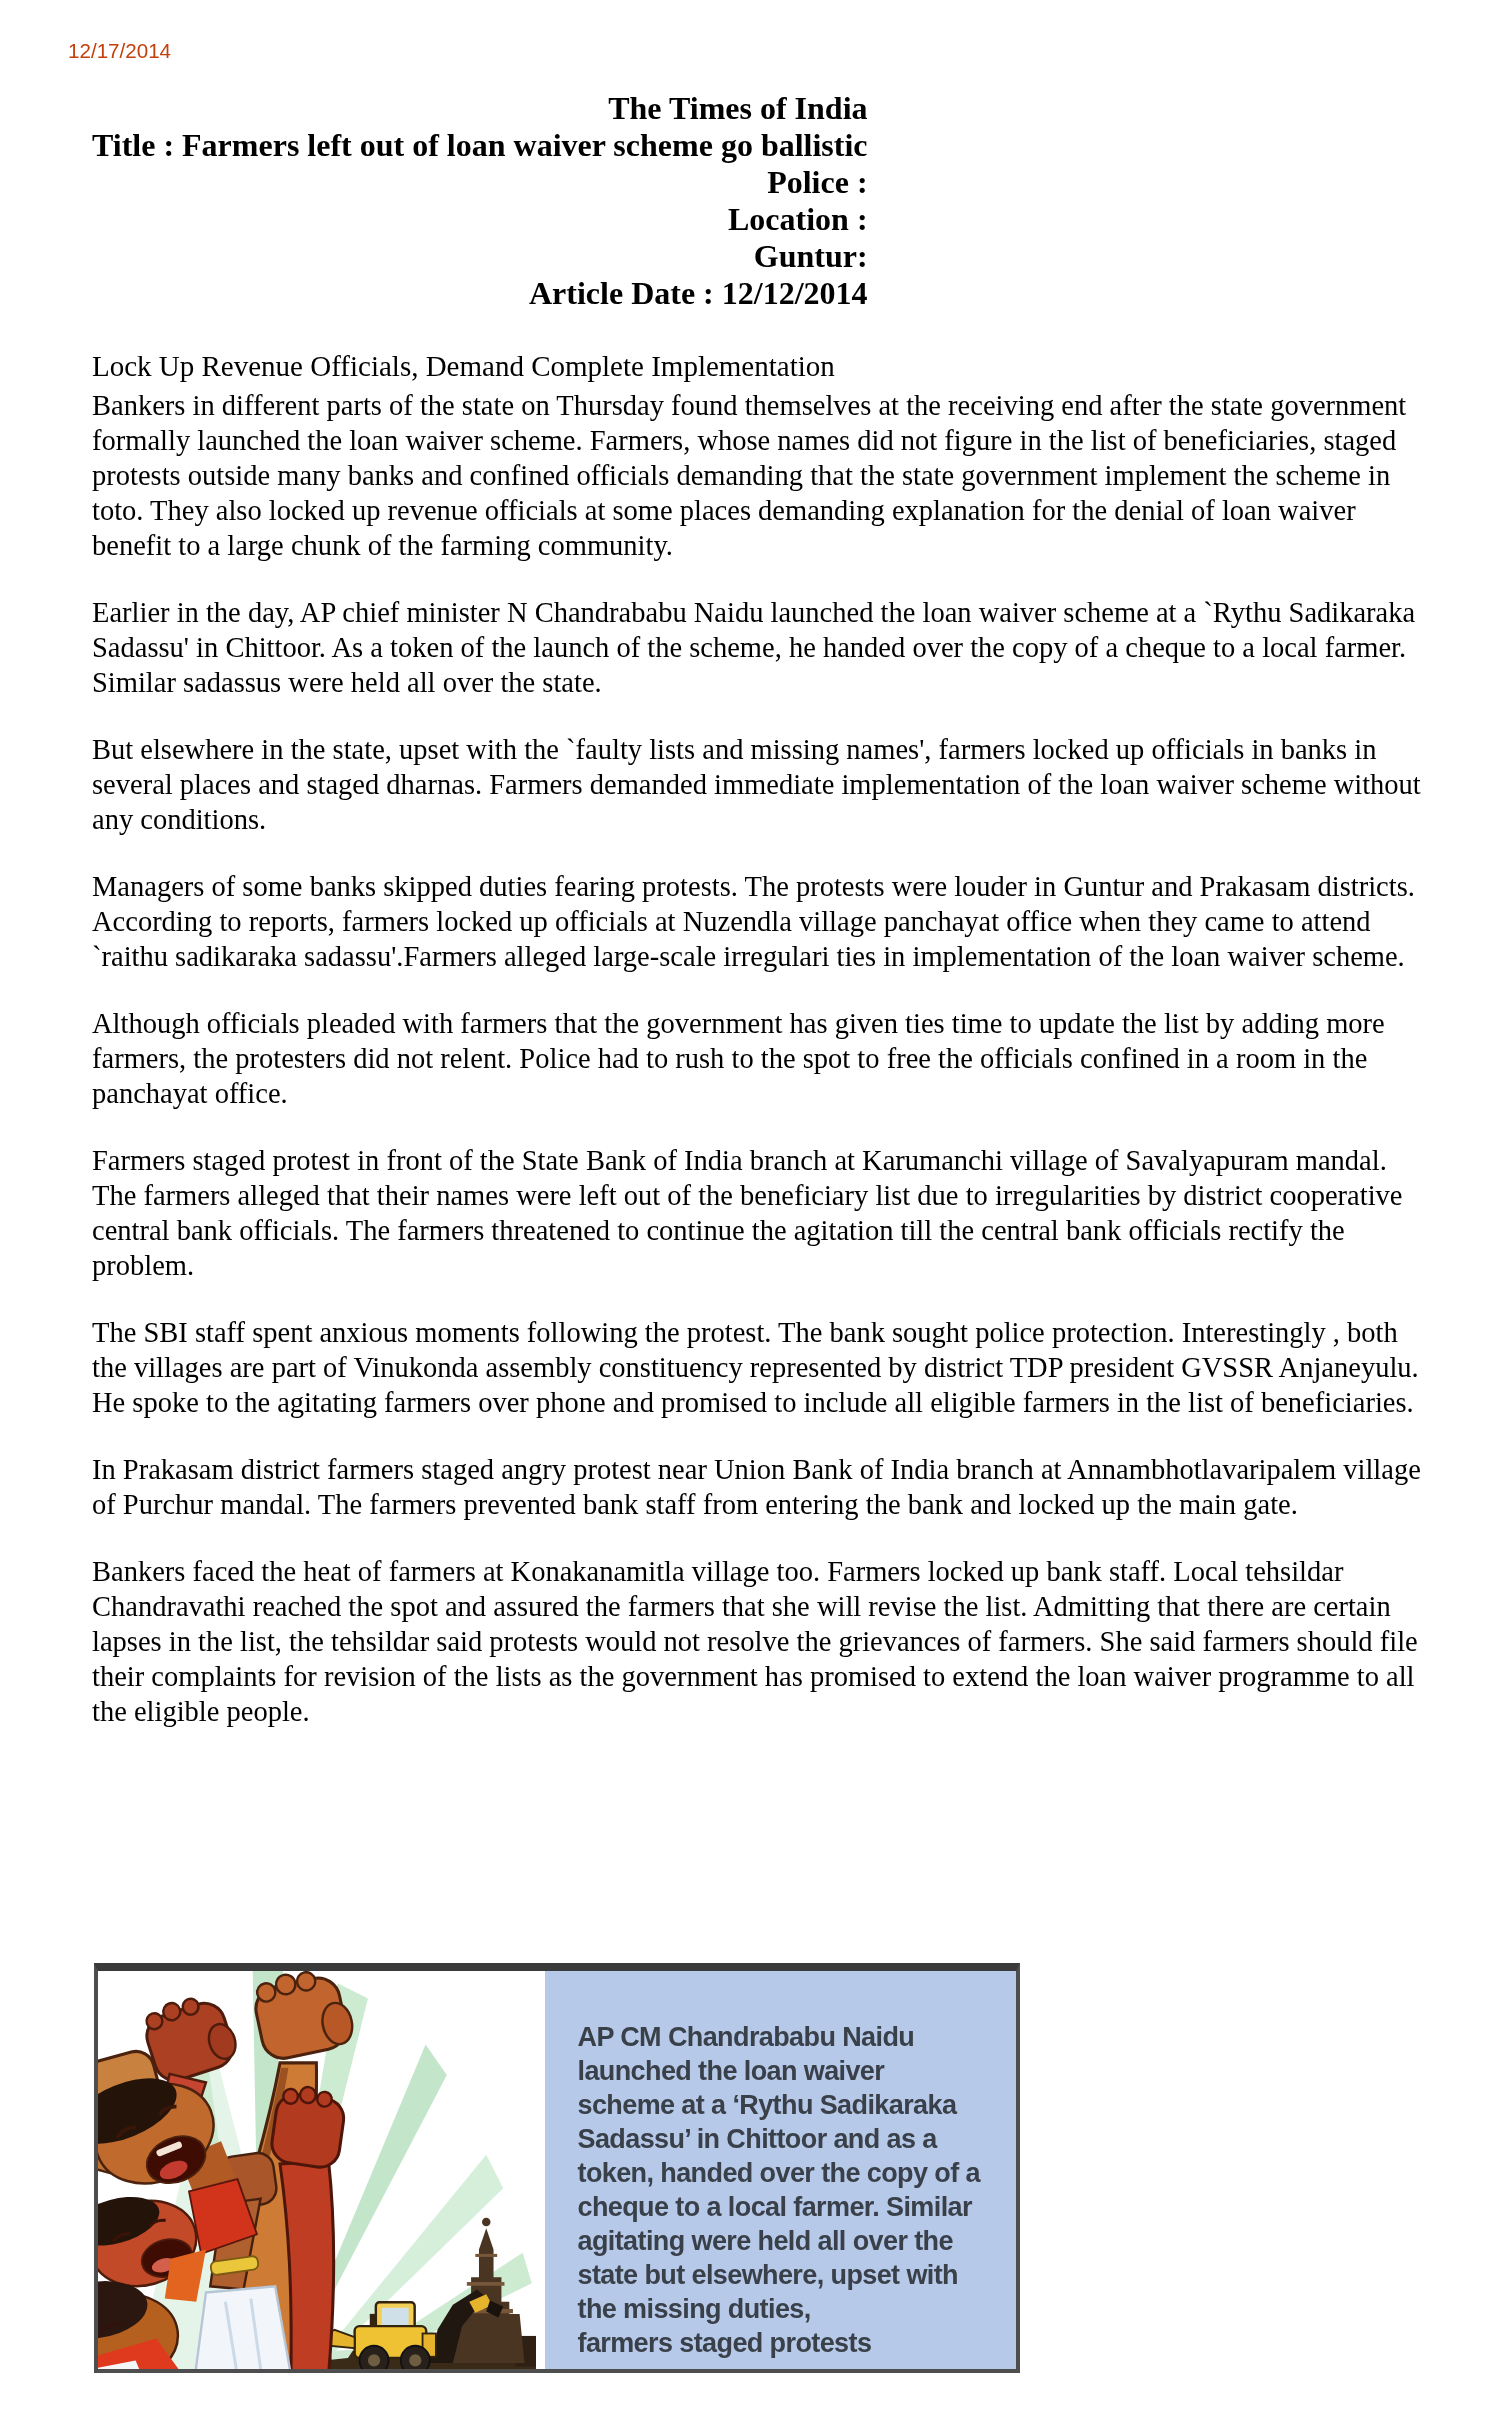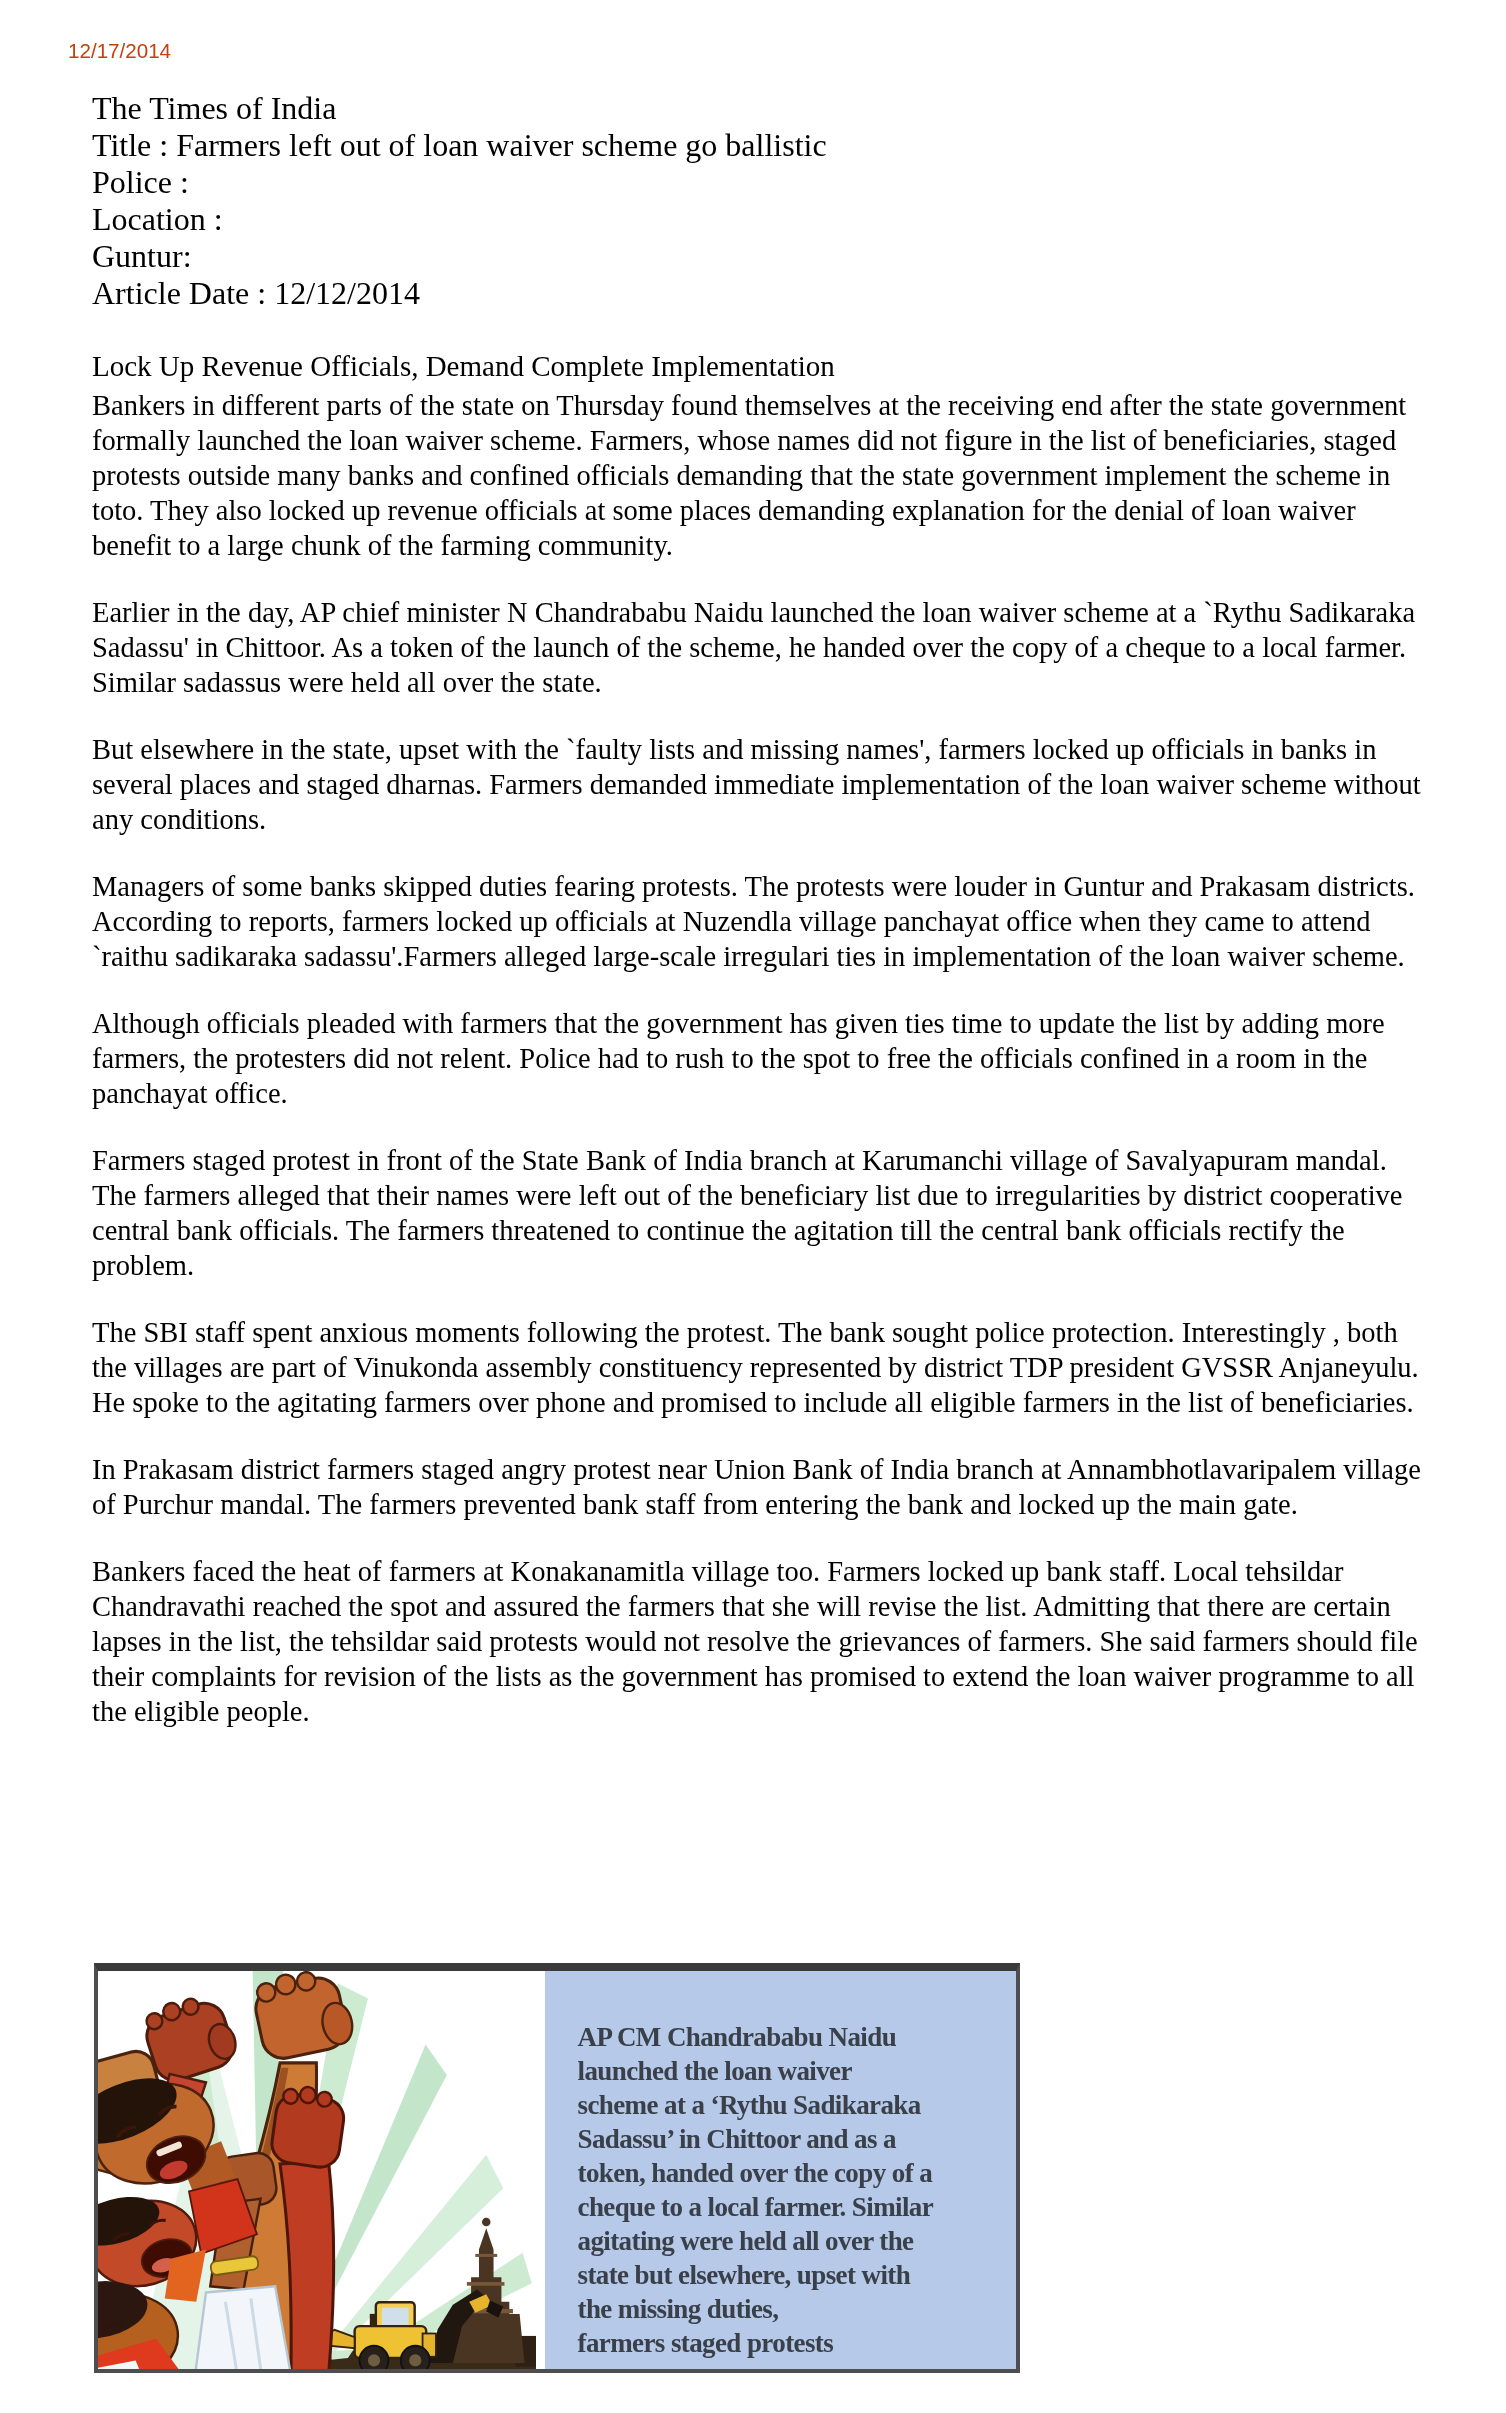"The Times of India" .masthead { font-weight: 400 -> 700; text-align: none -> right }
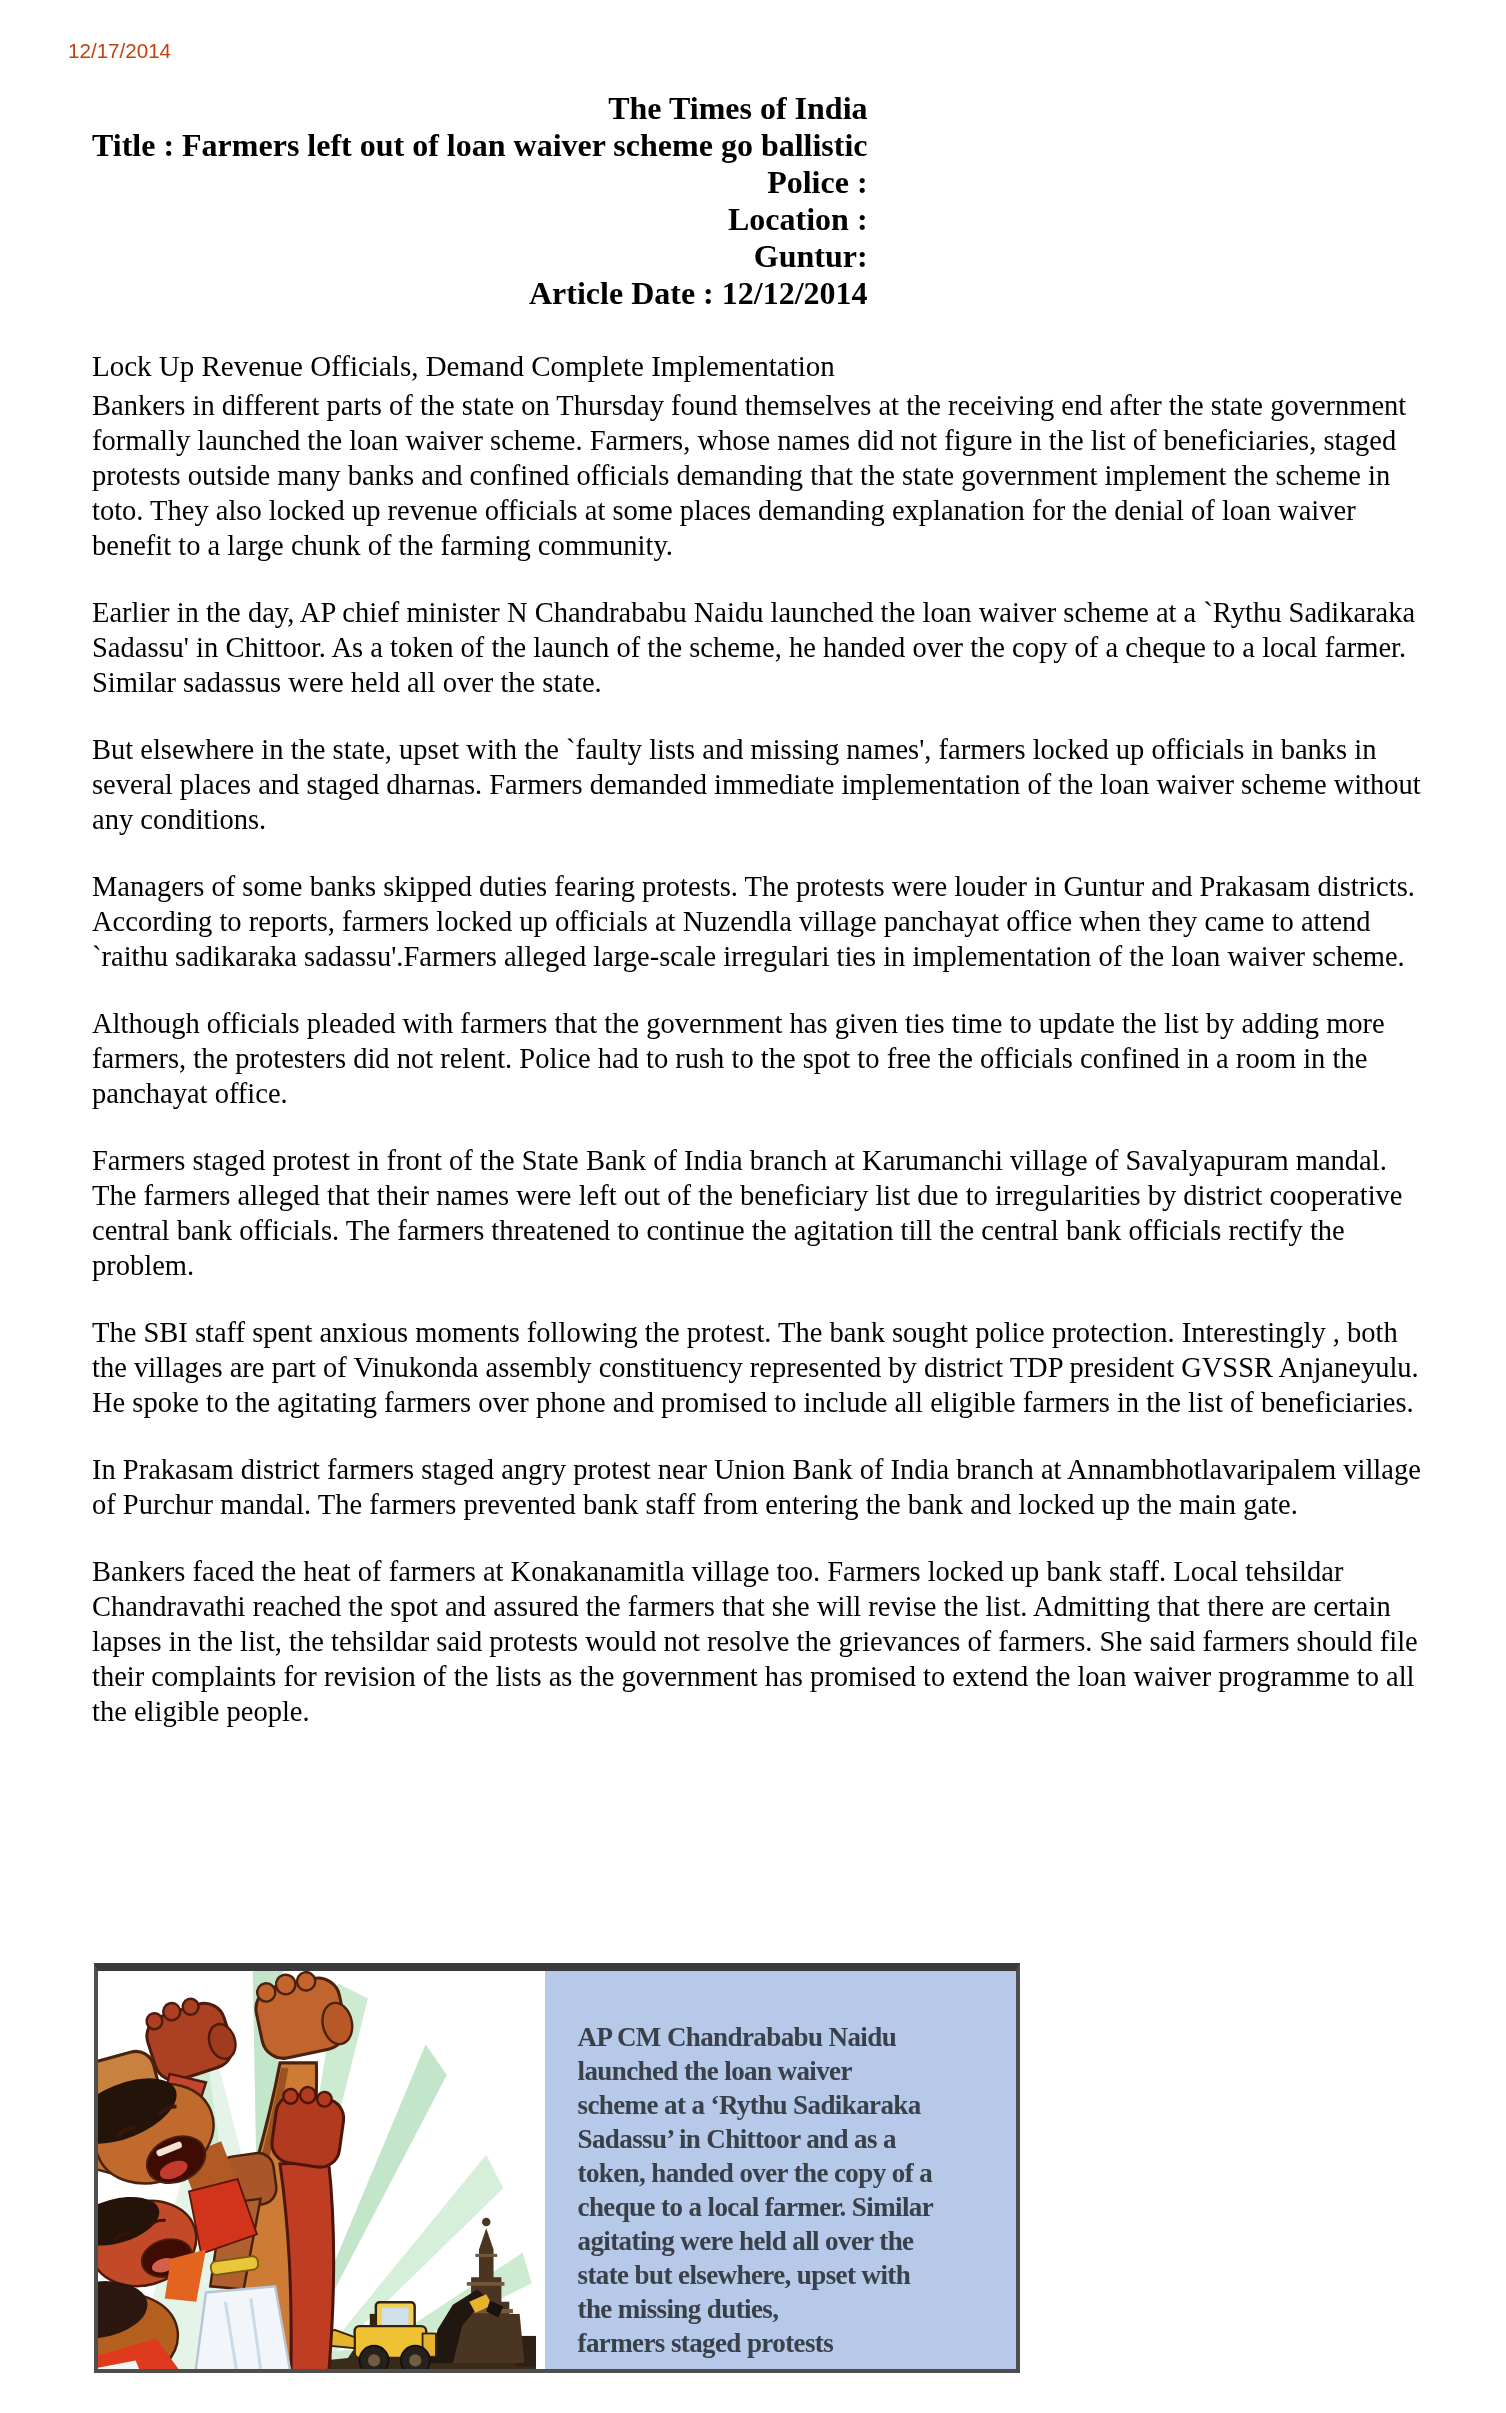"AP CM Chandrababu Naidu" .figure-caption { font-family: Liberation Serif, serif -> Liberation Sans, sans-serif }
